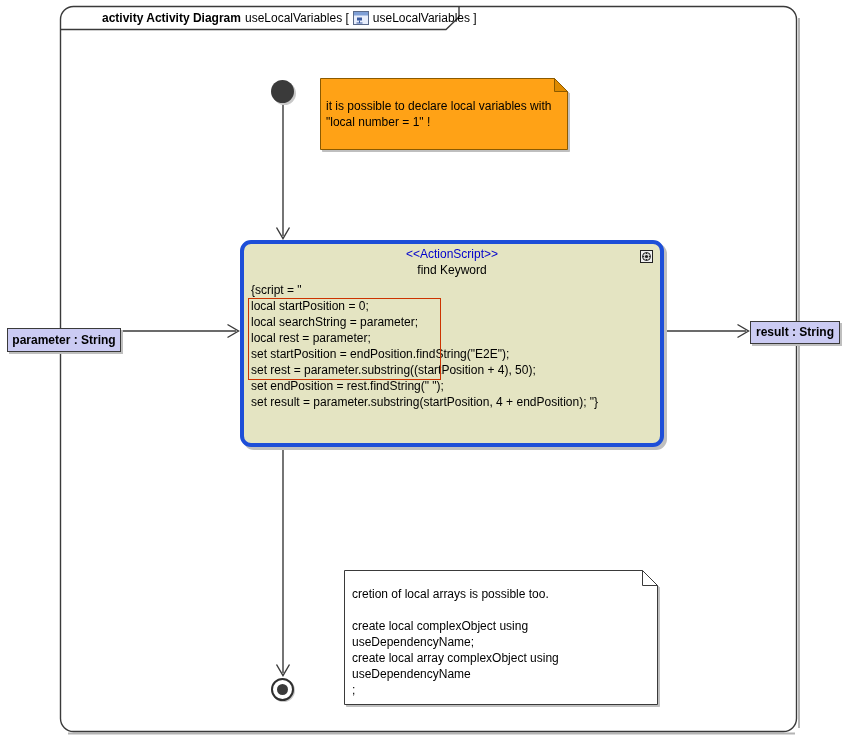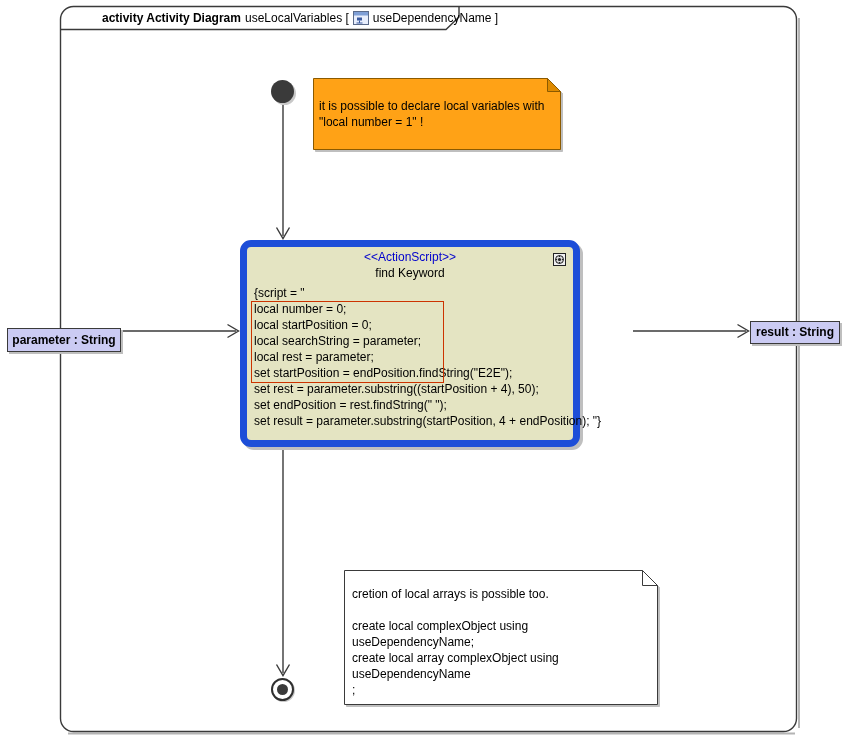"useDependencyName ]" span { text: useDependencyName -> useLocalVariables }
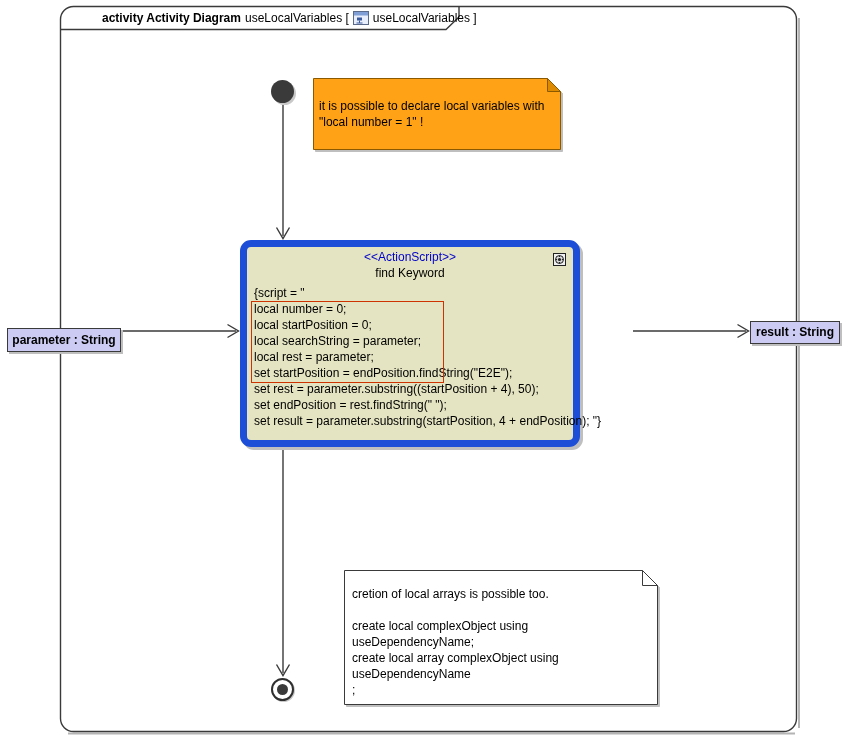"it is possible to declare" div.abs { left: 313px -> 320px }
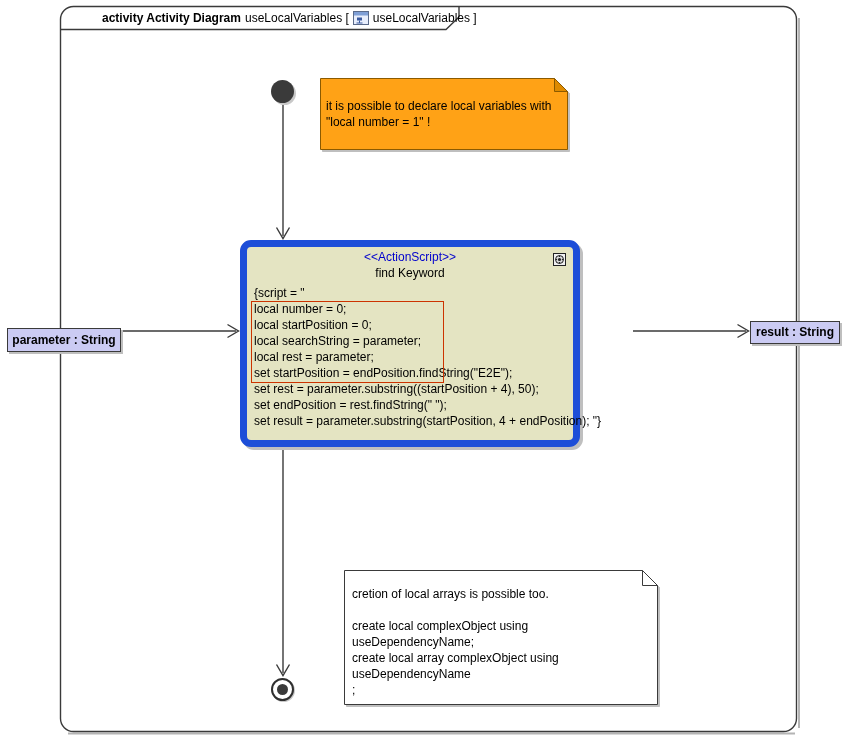"<<ActionScript>>" .action-node { border: 7px solid #1d4ed8 -> 4px solid #1d4ed8; width: 340px -> 424px }
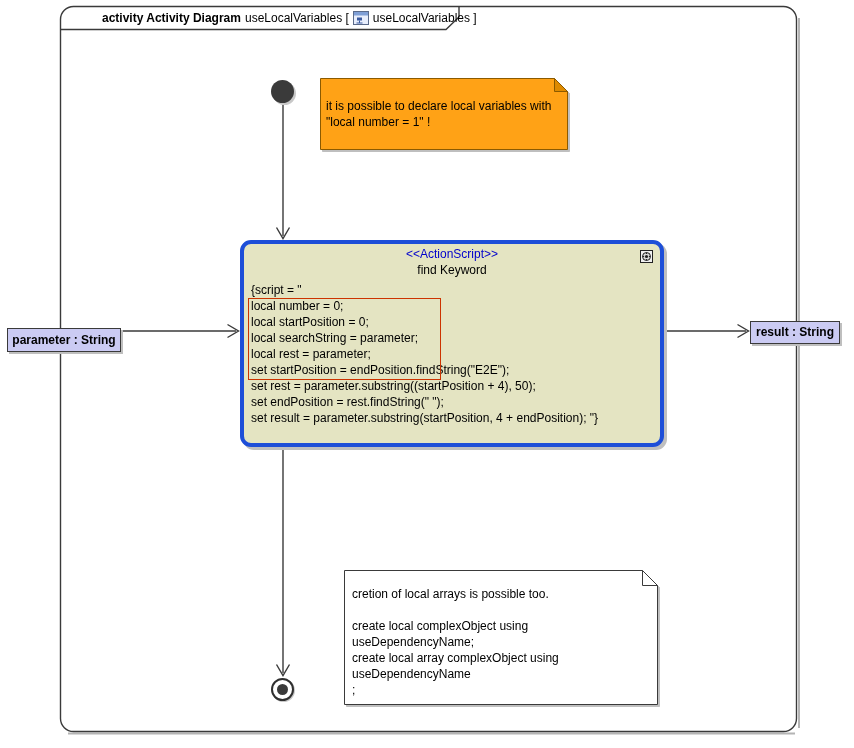"local number = 0;" div.txt-line { html: <div>local number = 0;</div> -> none }
